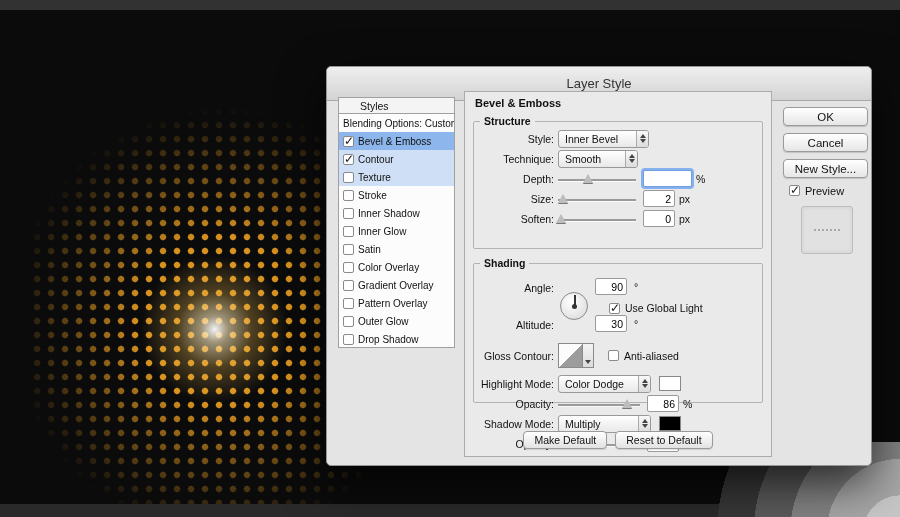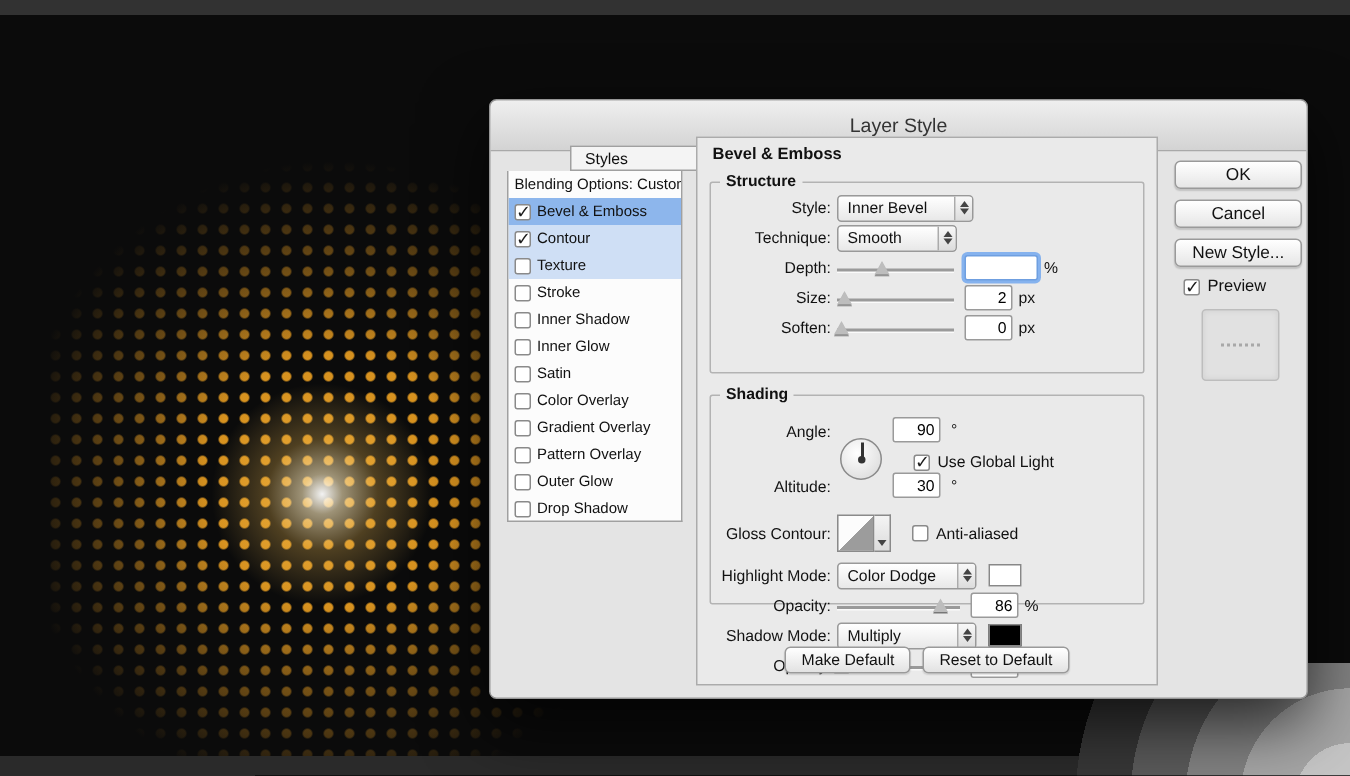"Styles" .styles-header { margin-left: 42px -> none; padding-left: 9px -> 21px }
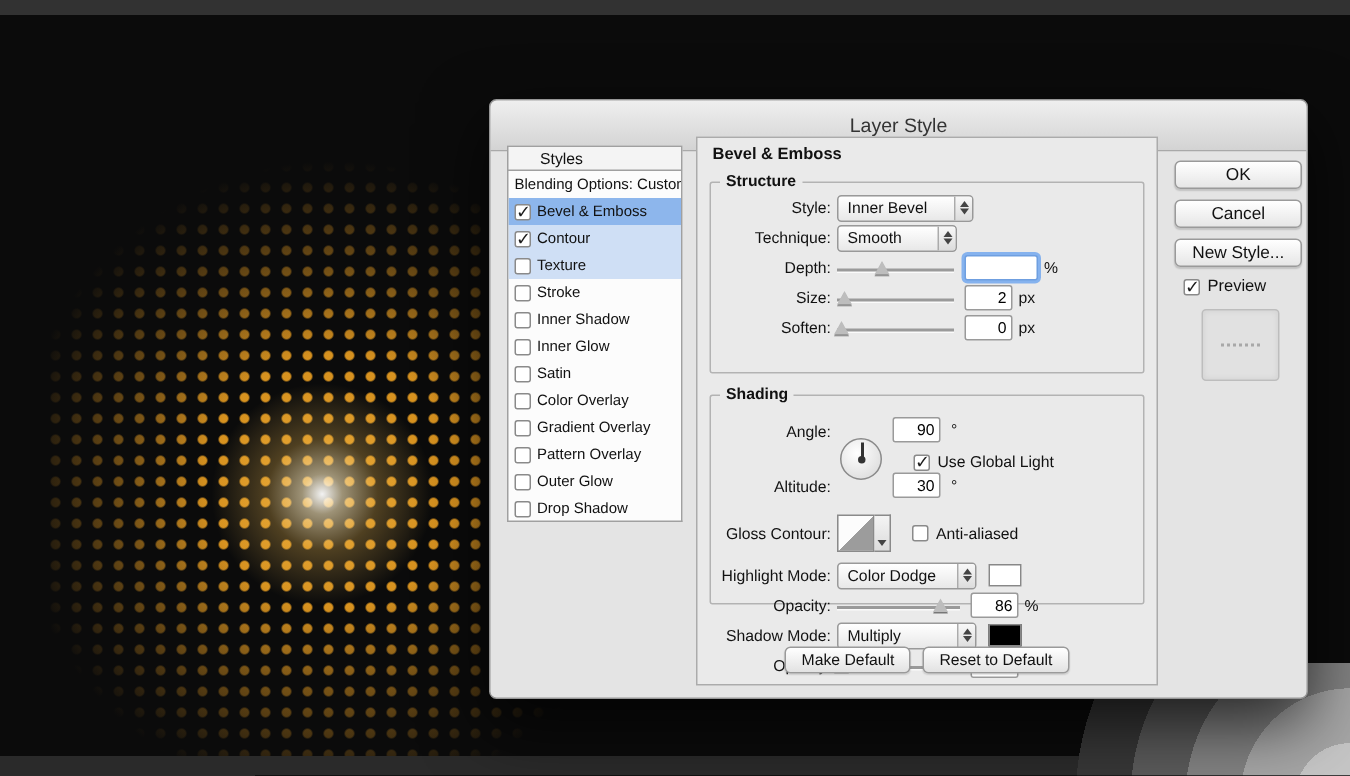"Preview" .preview-row { align-items: flex-end -> flex-start }
